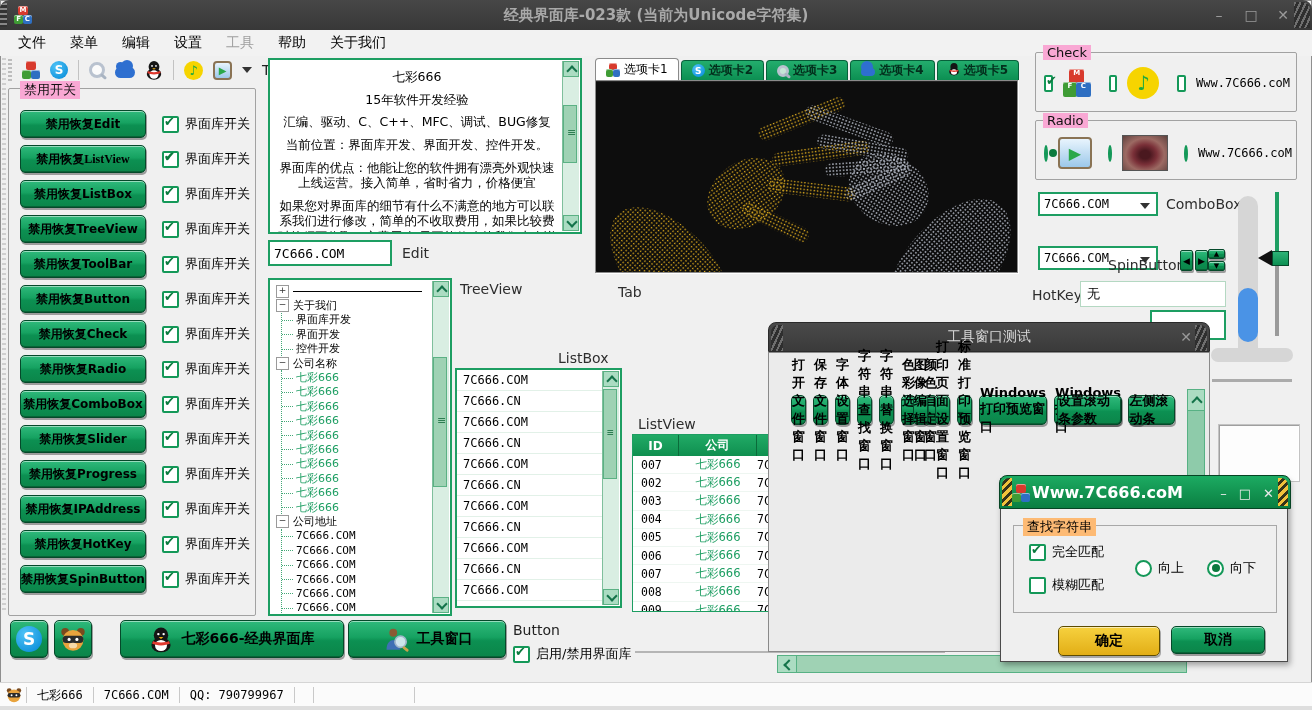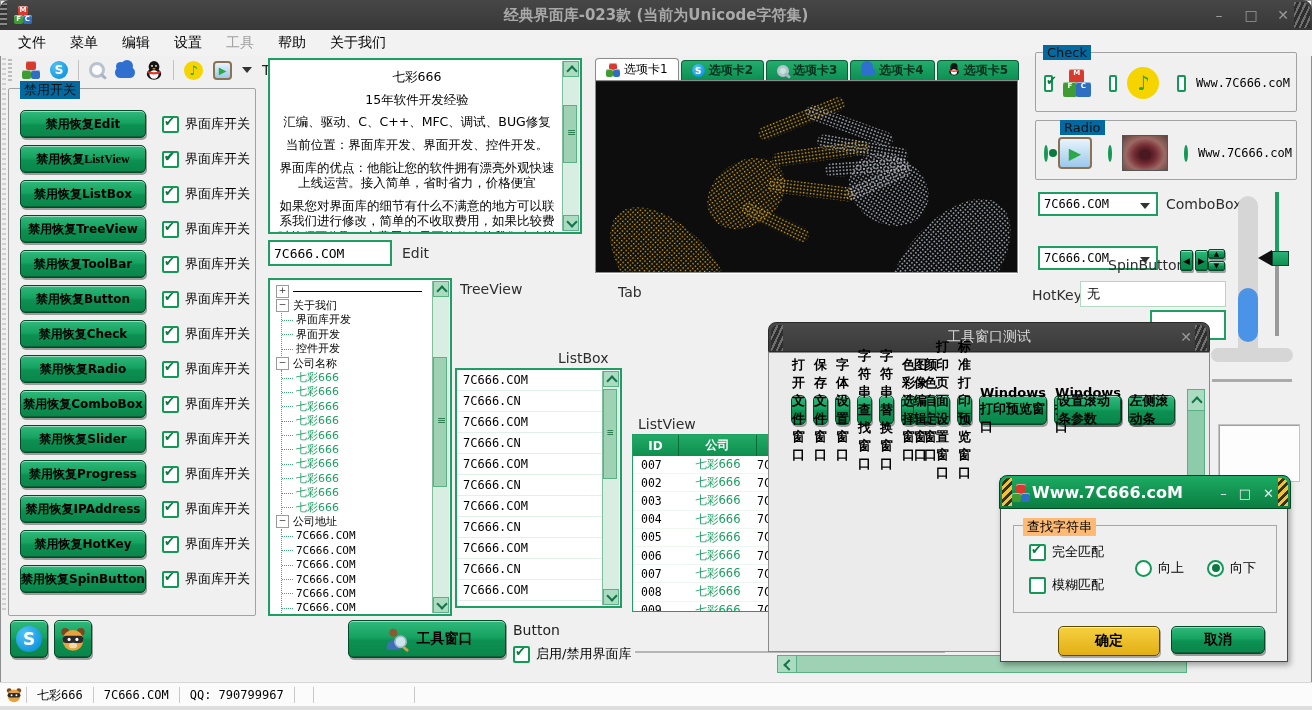"Check" .groupbox-label { background: #0369a1 -> #f9a8d4 }
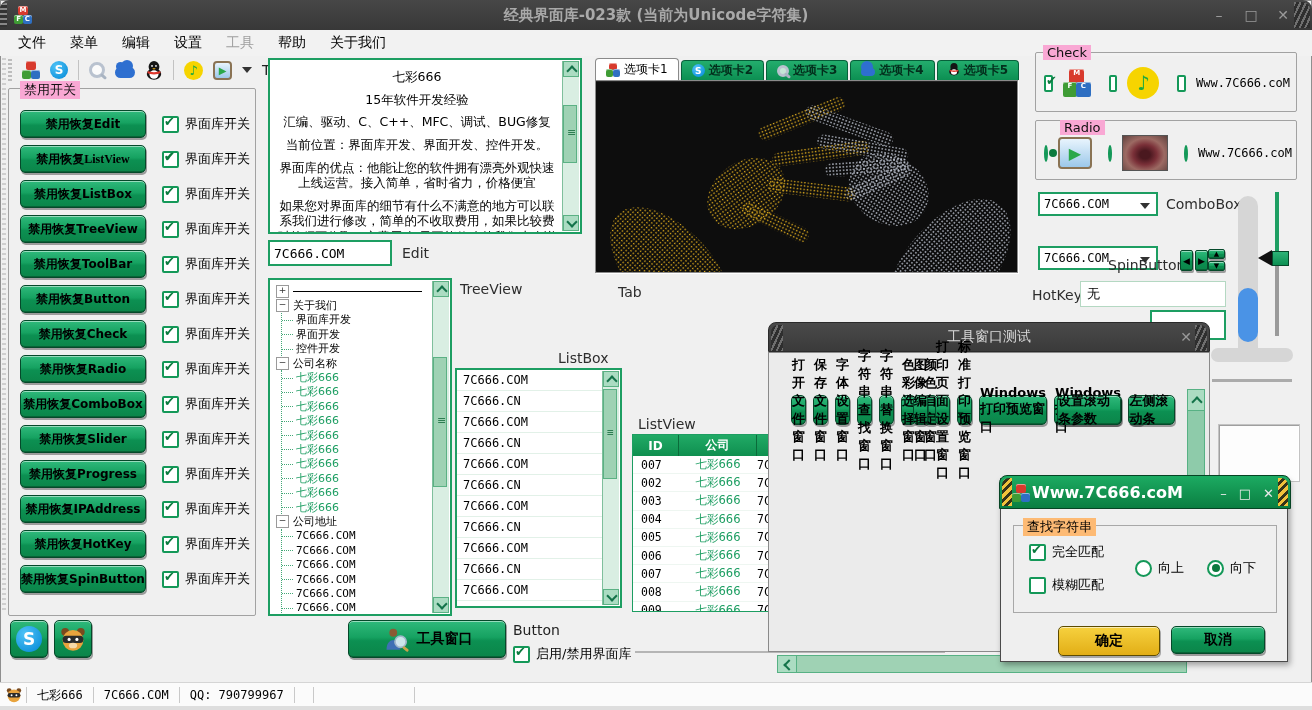"Radio" div.groupbox-label { margin-left: 17px -> none; top: 120px -> 113px }
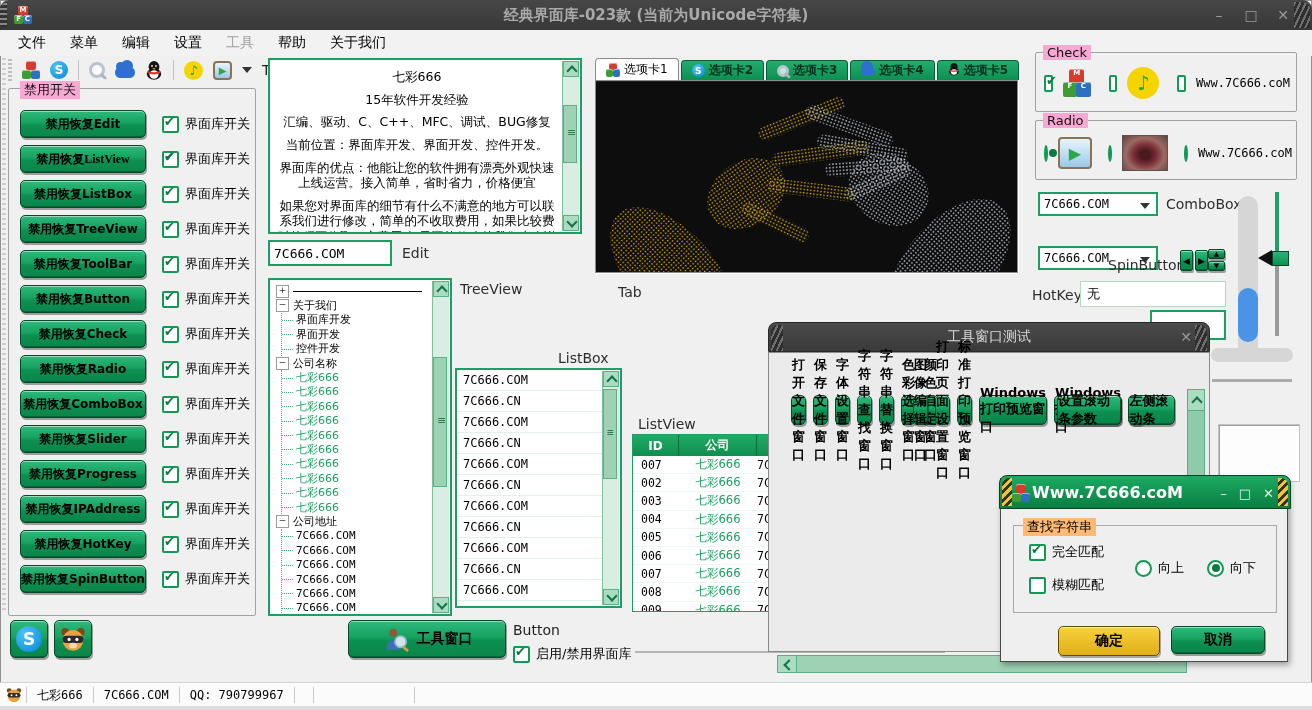"七彩666-经典界面库" div.bb { html: none -> <div> <span> <svg> <ellipse></ellipse> <ellipse></ellipse> <ellipse></ellipse> <circle></circle> <circle></circle> <path></path> <path></path> </svg> </span> <span>七彩666-经典界面库</span> </div> }
